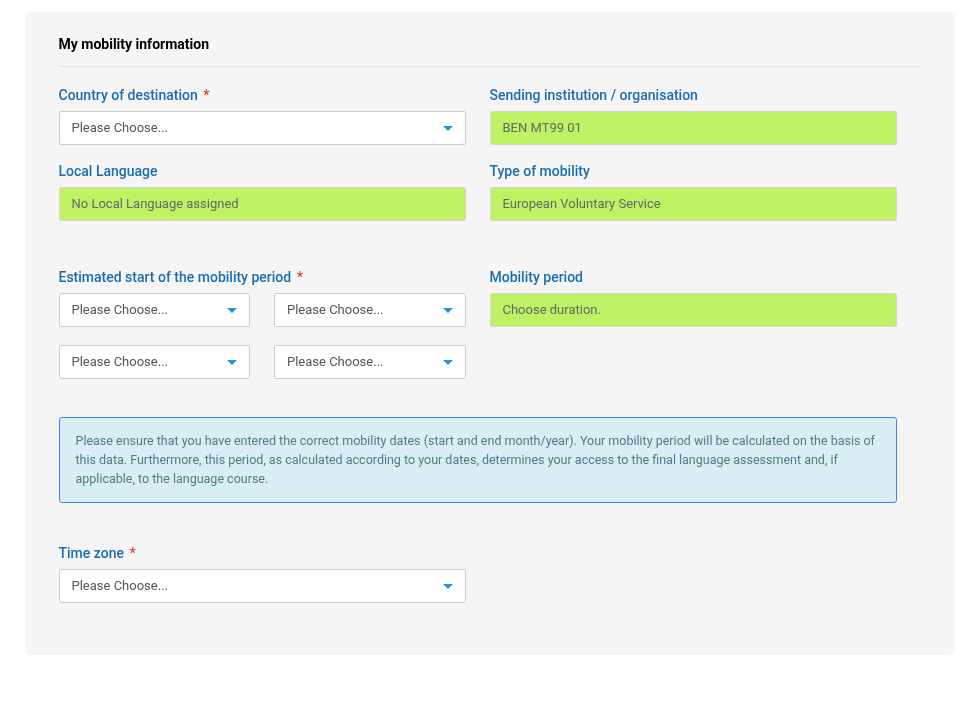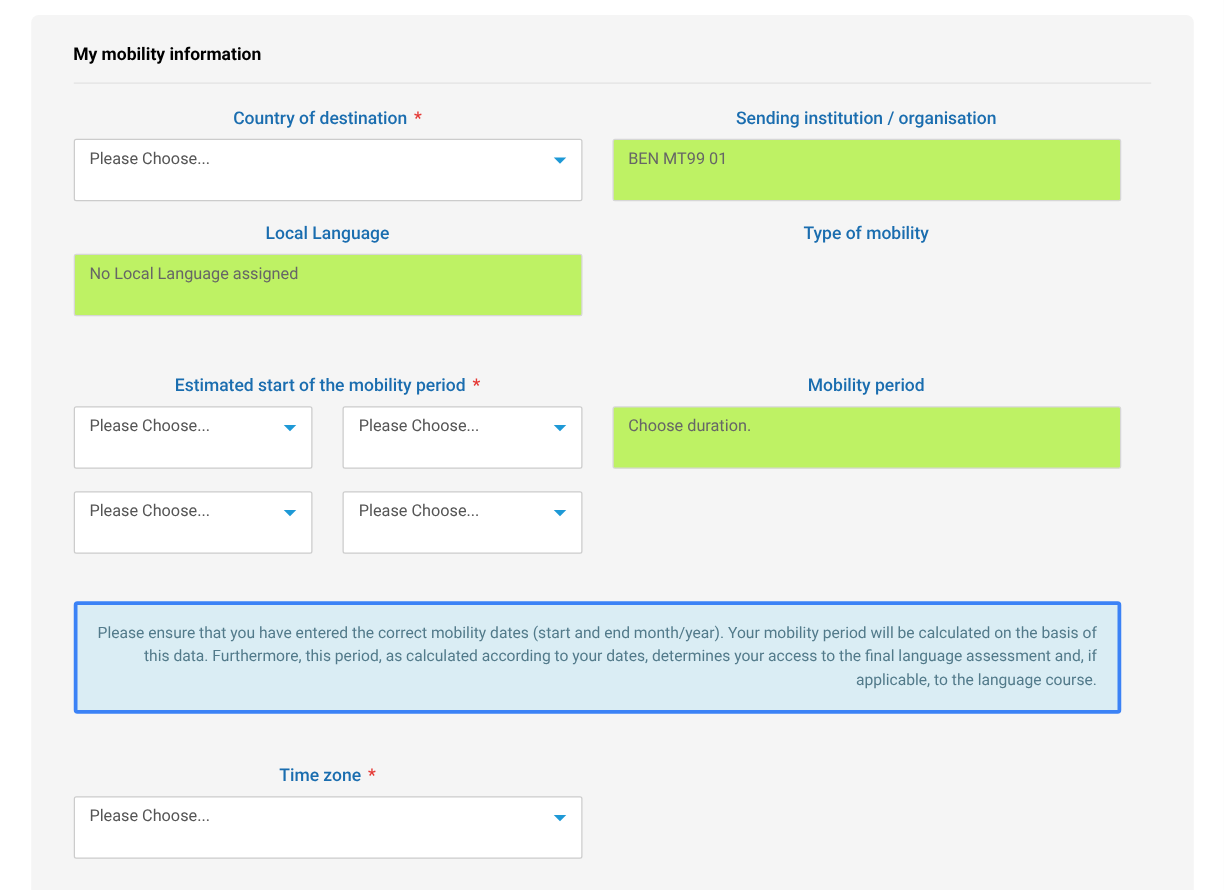"Country of destination *" .label { text-align: center -> none }
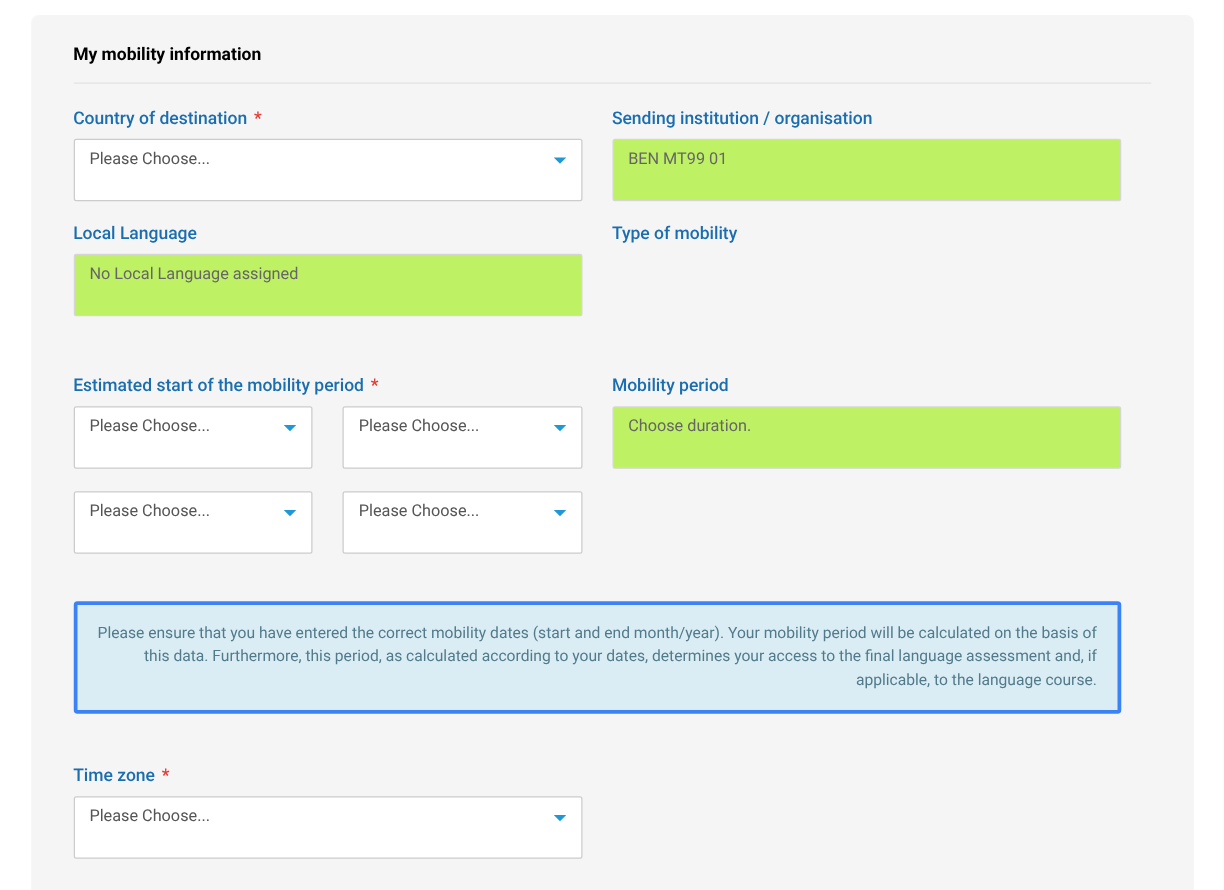"Please Choose..." .select-box, .readonly-box { height: 50px -> 34px }
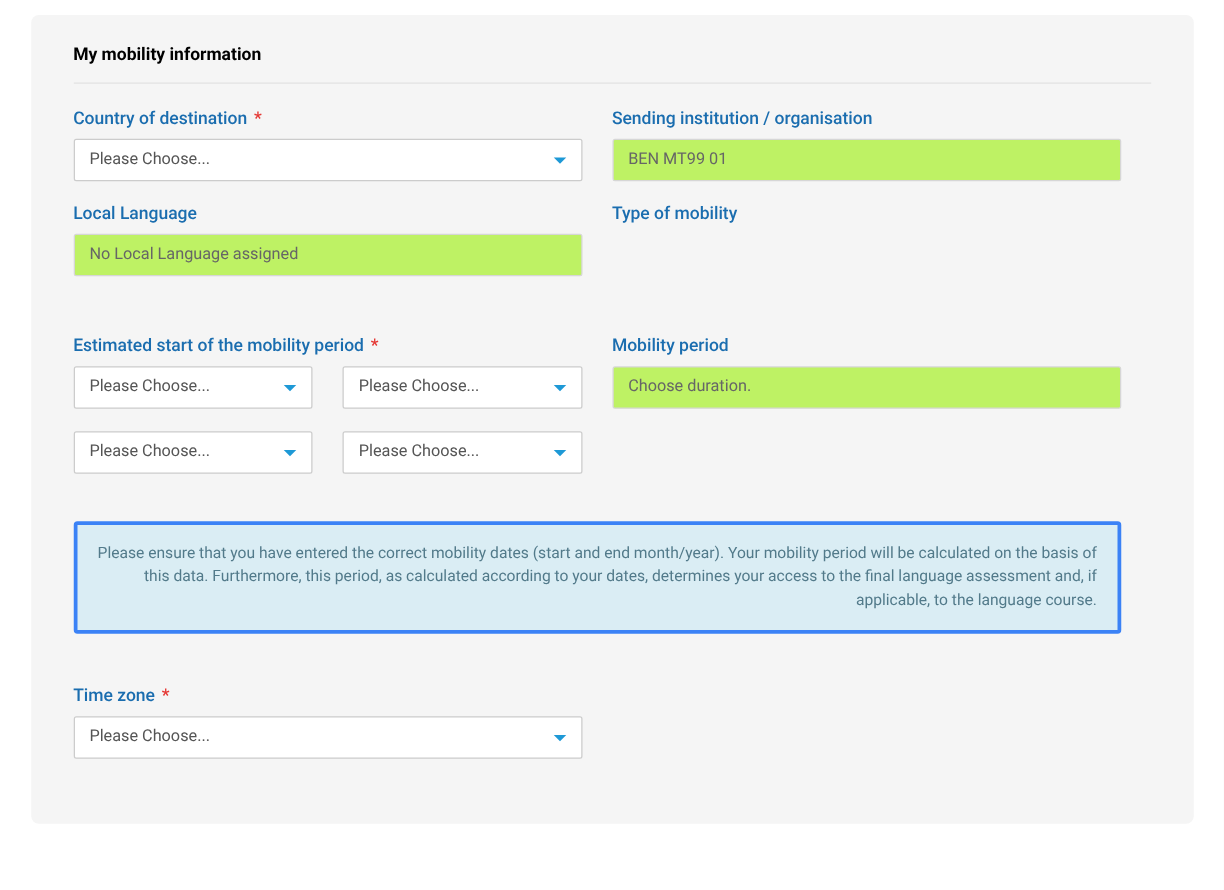"European Voluntary Service" div.readonly-box { html: none -> <div>European Voluntary Service</div> }
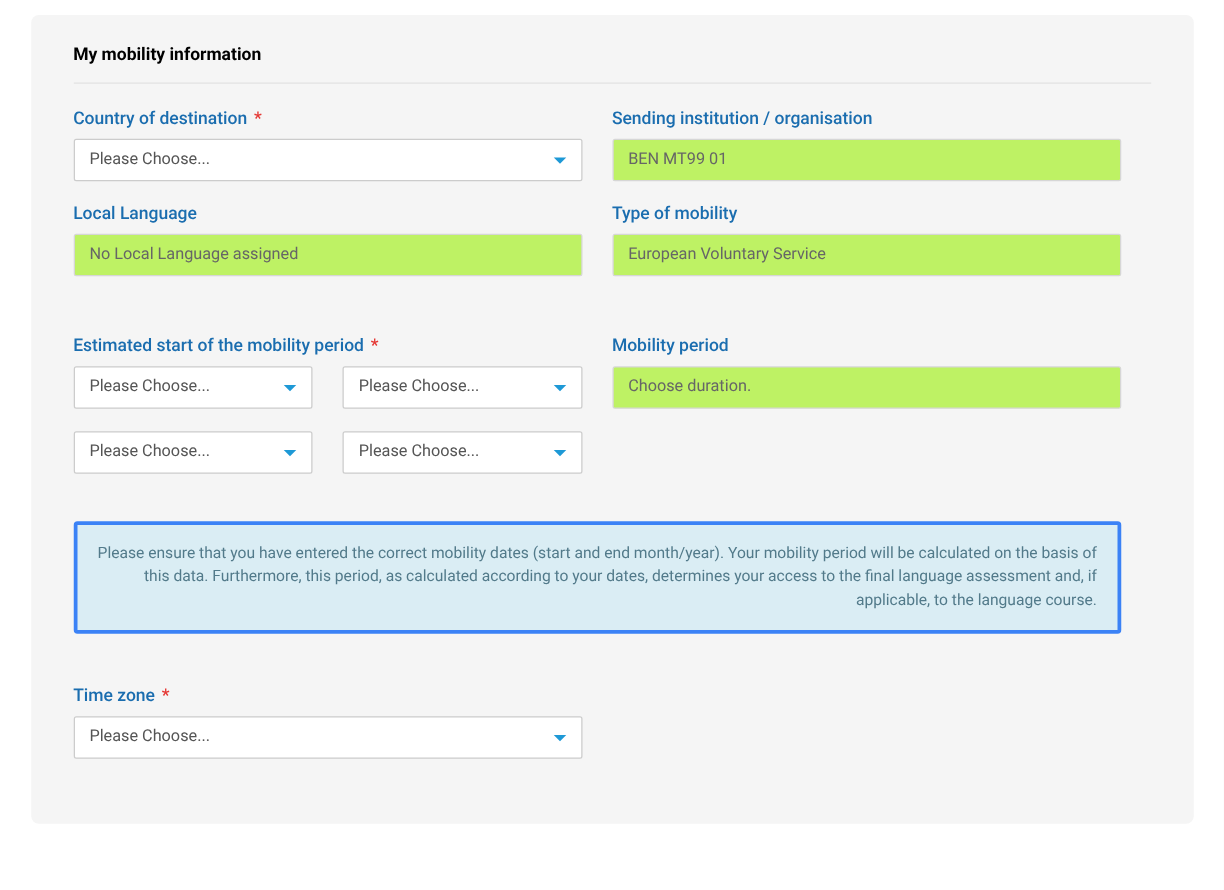"Please ensure that you have" .info-box { border: 3px solid #3b82f6 -> 1px solid #3b82f6; text-align: right -> none }
